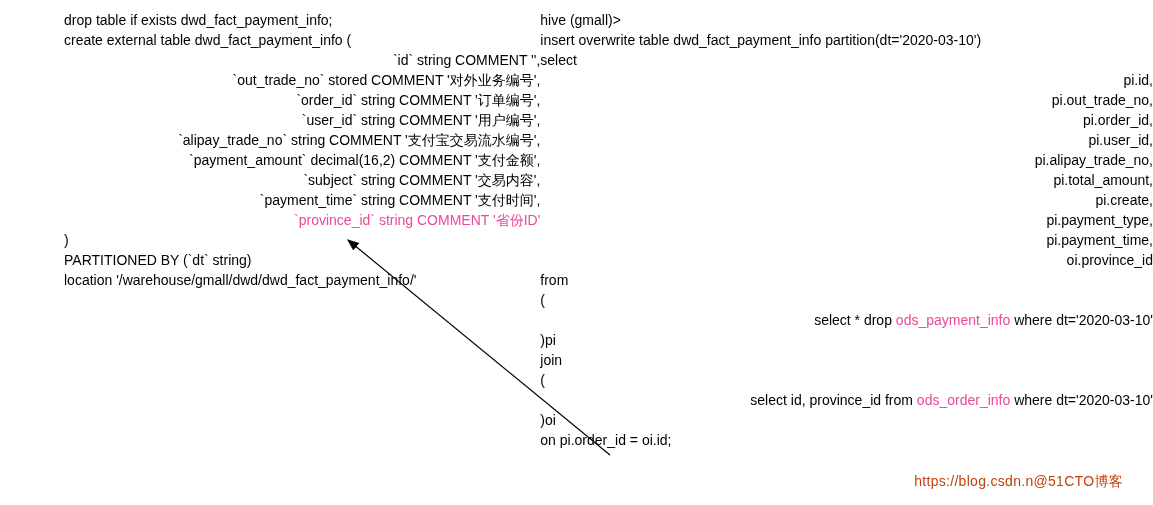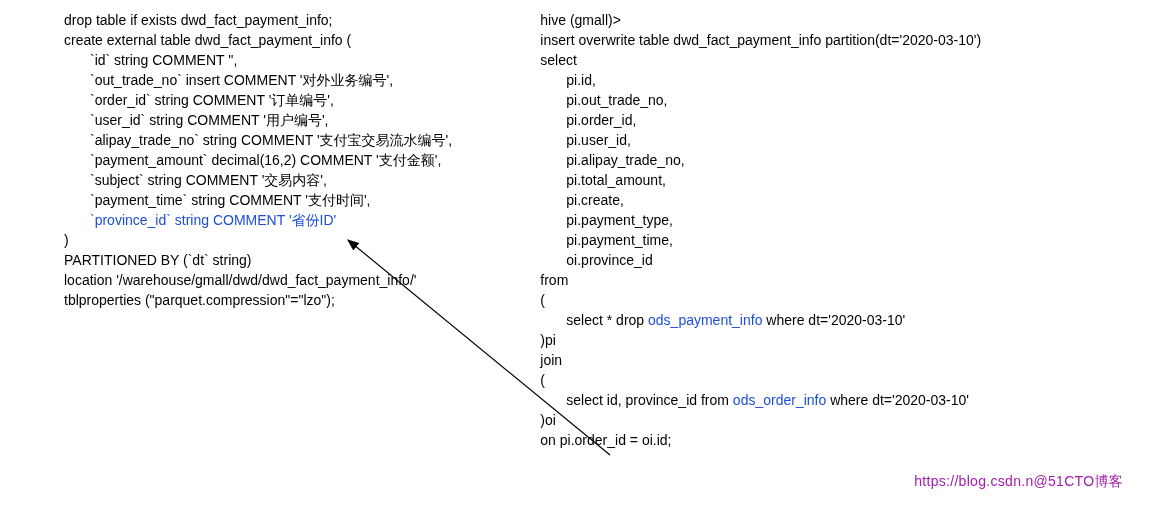"`id` string COMMENT ''," .indent1 { text-align: none -> right }
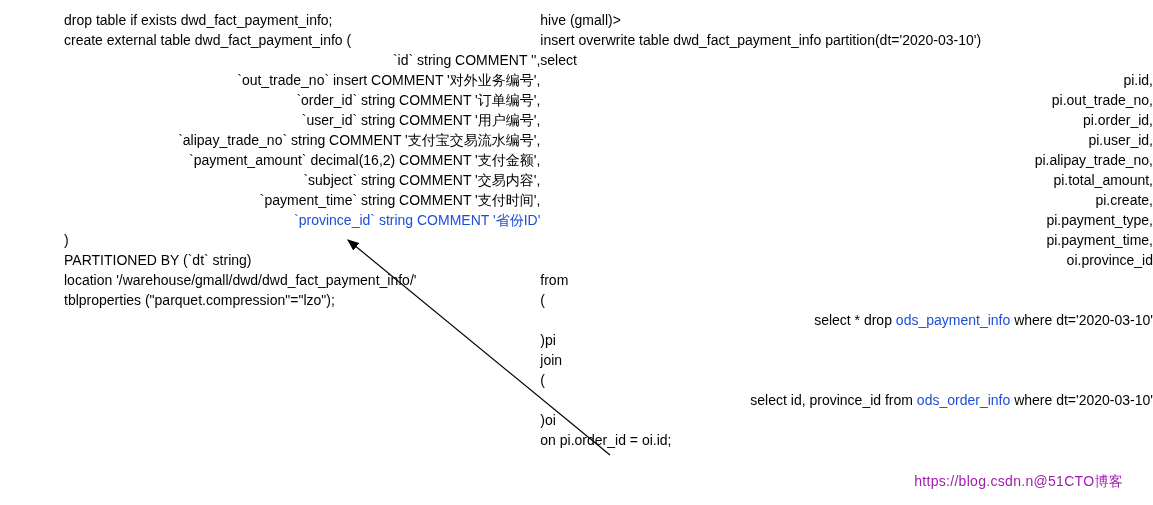"`out_trade_no` insert COMMENT '对外业务编号'," div.indent1 { text: insert -> stored }
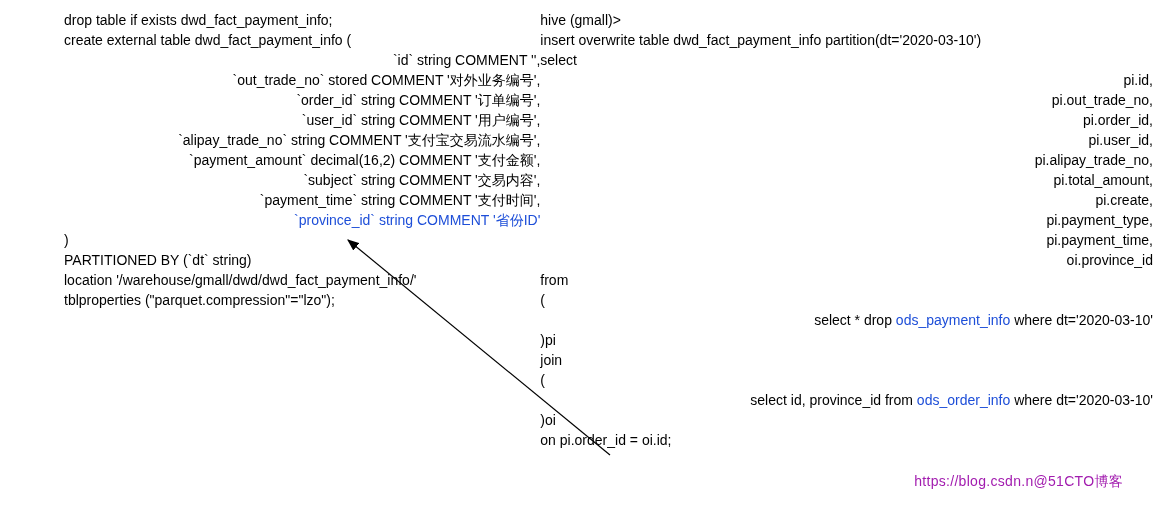"`province_id` string COMMENT '省份ID'" .red { color: #1d4ed8 -> #ec4899 }
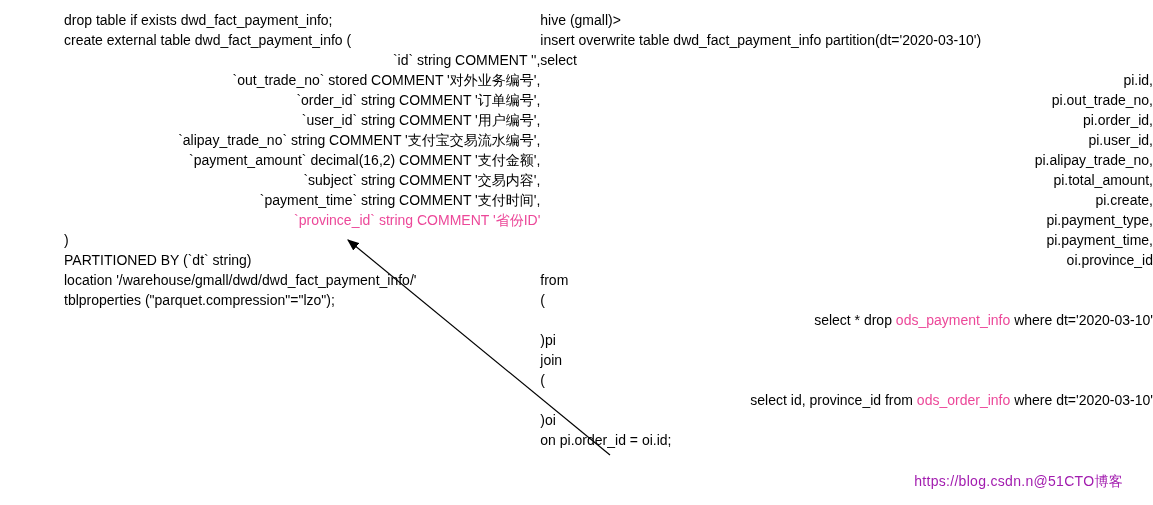"tblproperties" div { html: <div>tblproperties ("parquet.compression"="lzo");</div> -> none }
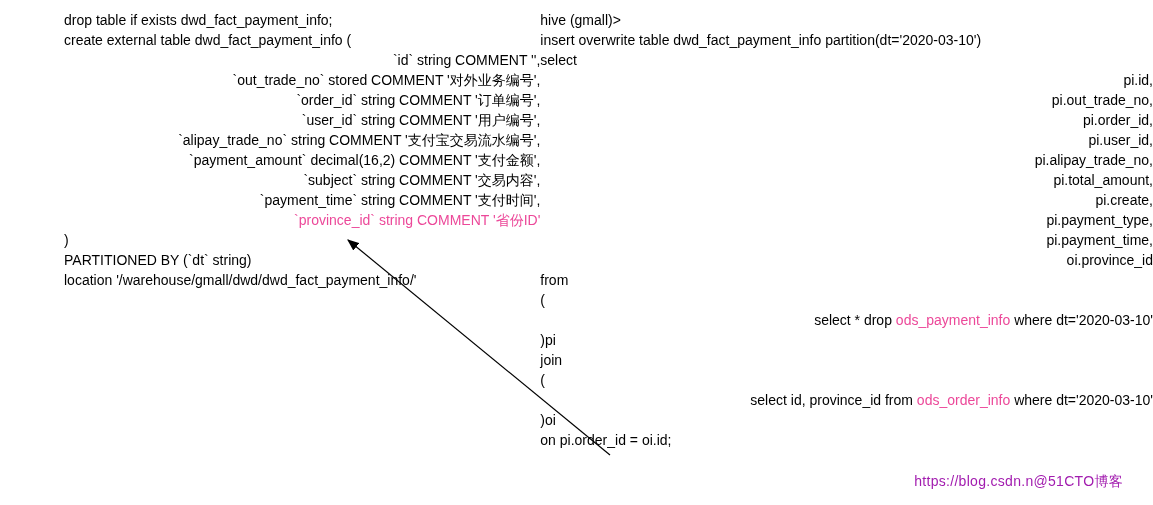"https://blog.csdn.n@51CTO博客" .watermark { color: #a21caf -> #c2410c }
